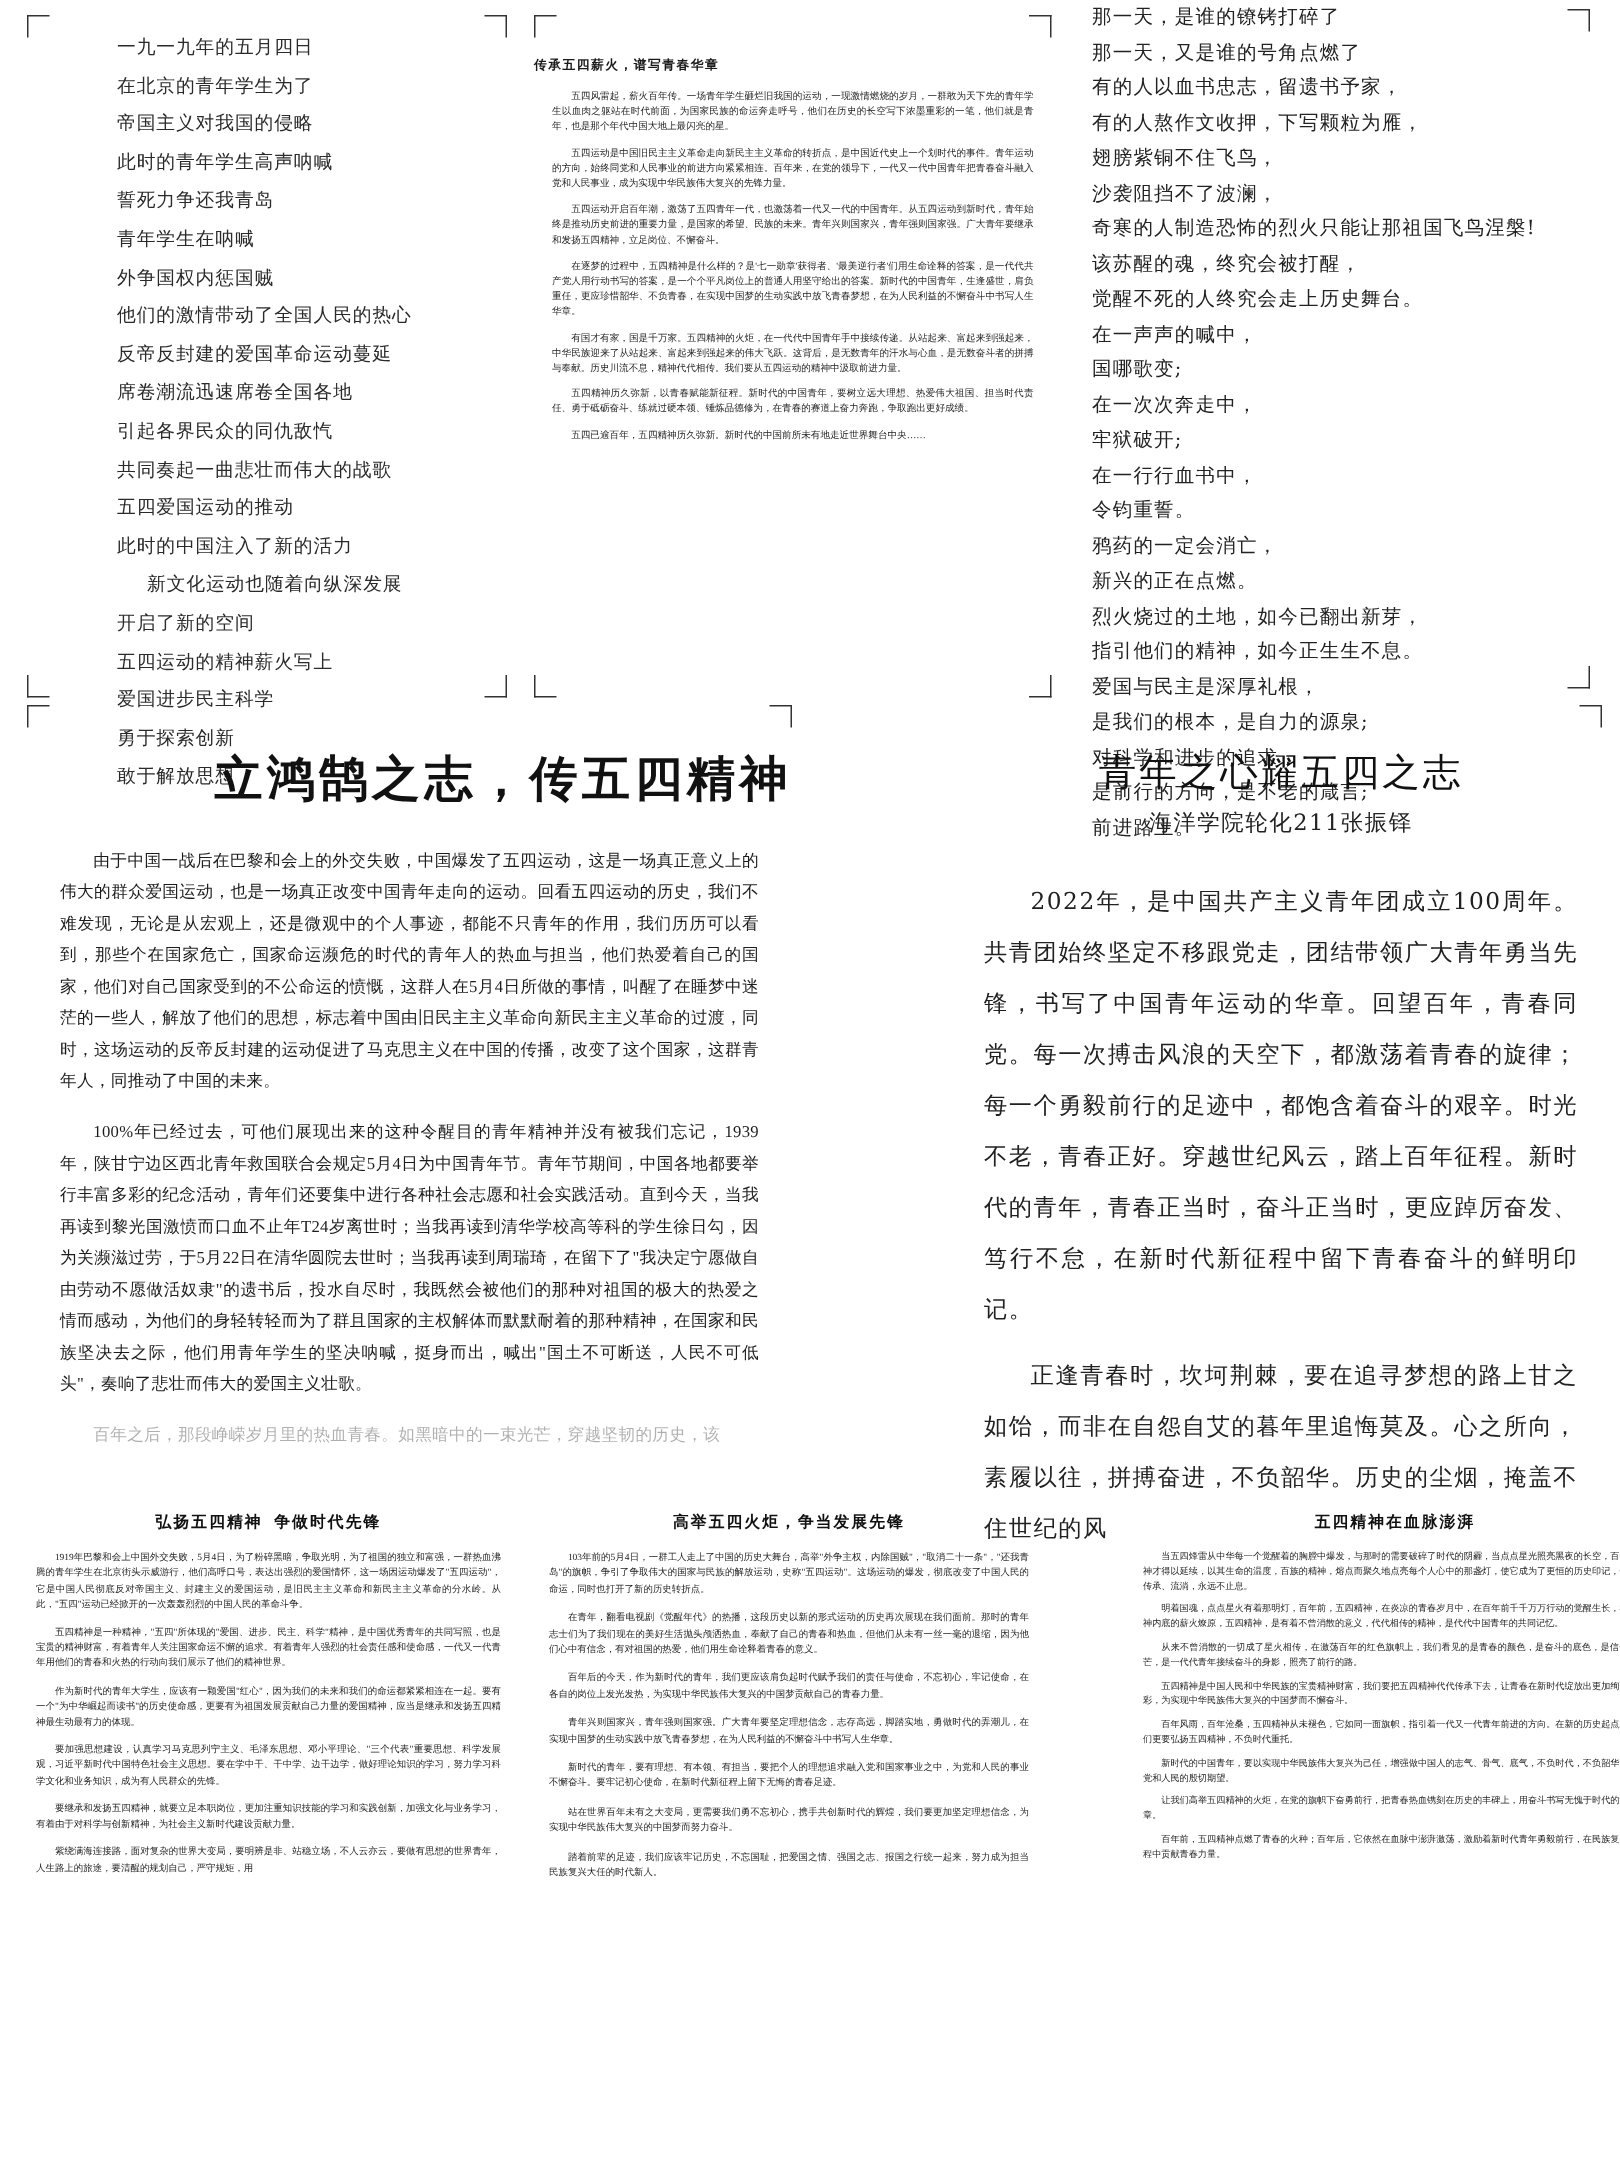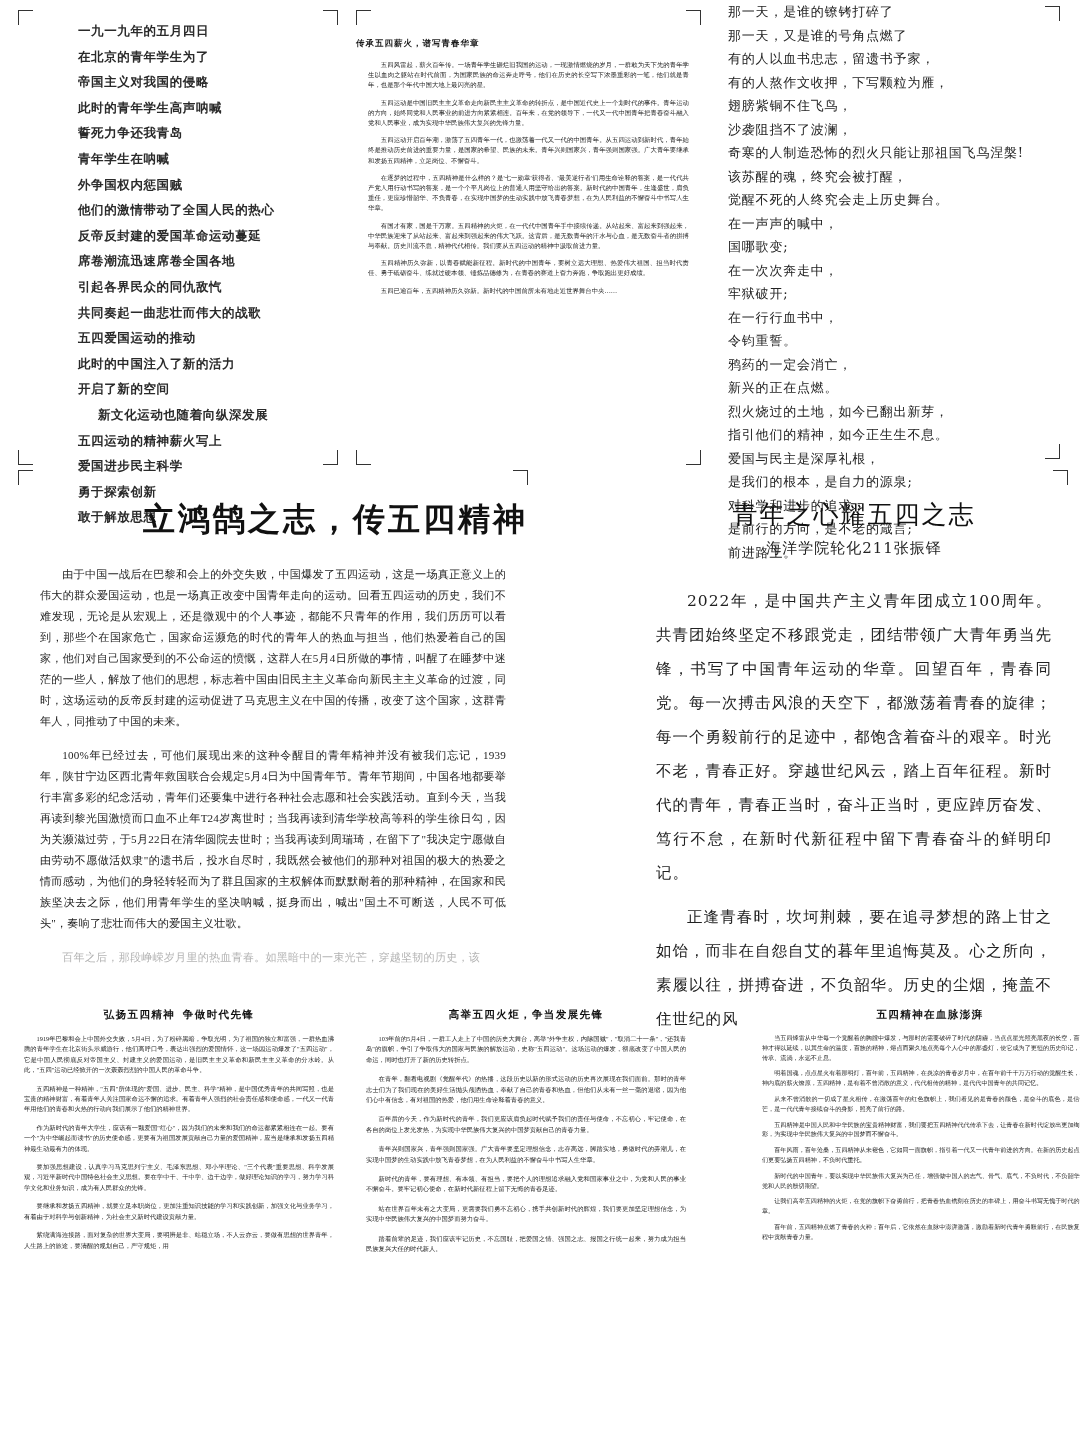"一九一九年的五月四日" #outline-panel { font-weight: bold -> none }
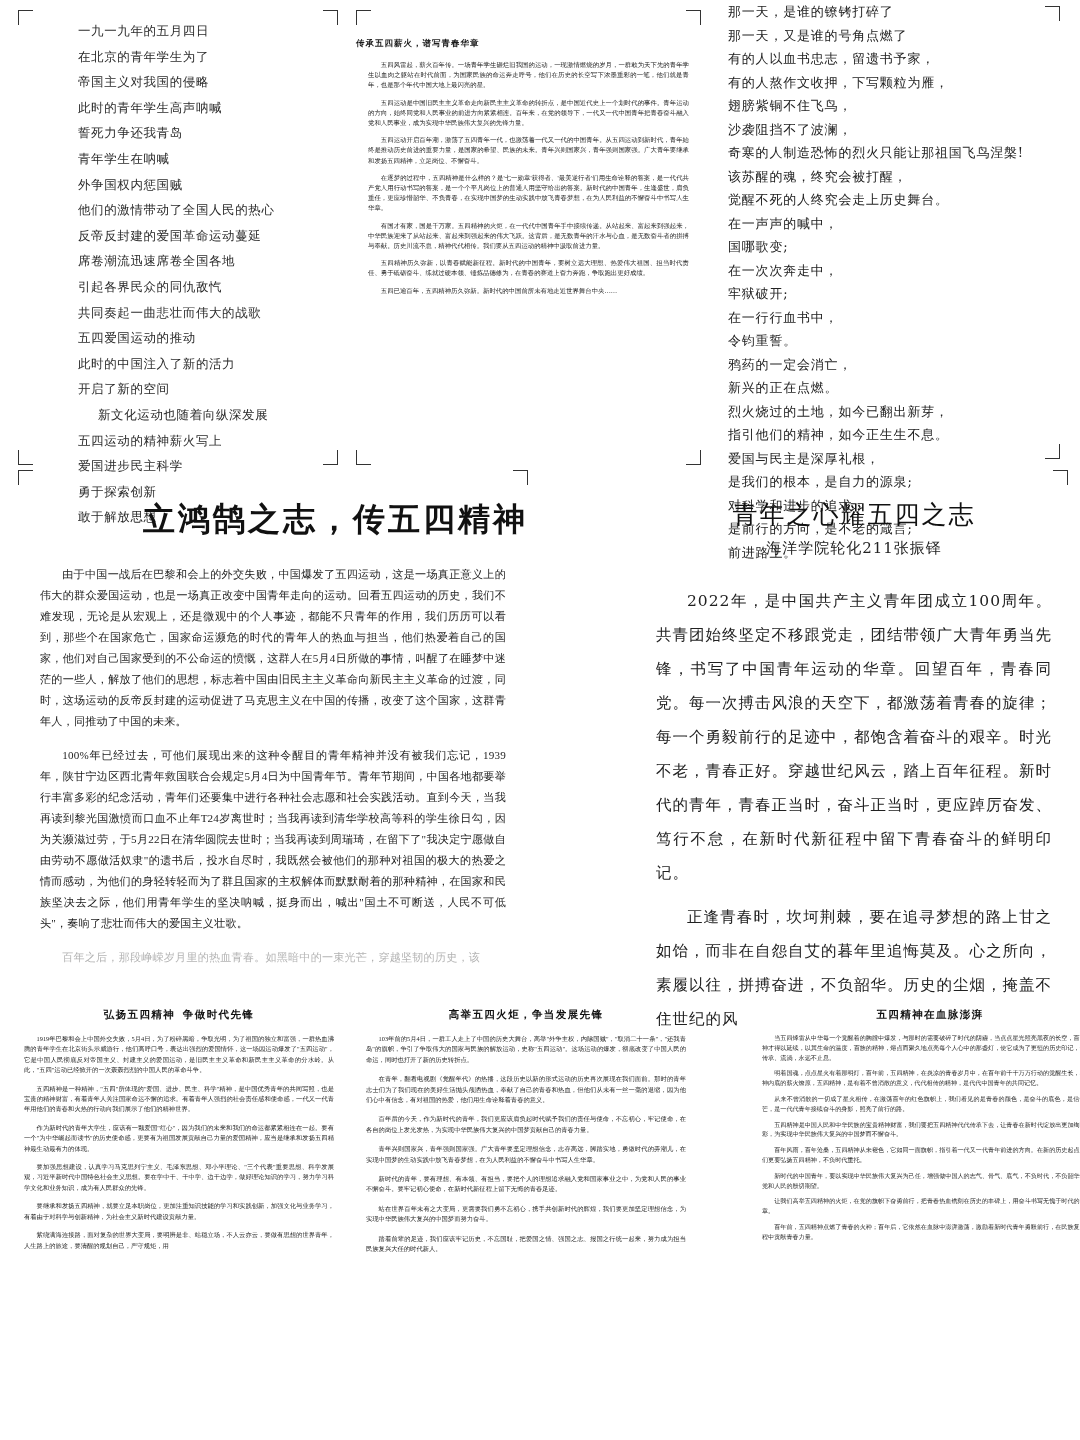"开启了新的空间" div.oline { order: before "新文化运动也随着向纵深发展" -> after "新文化运动也随着向纵深发展" }
